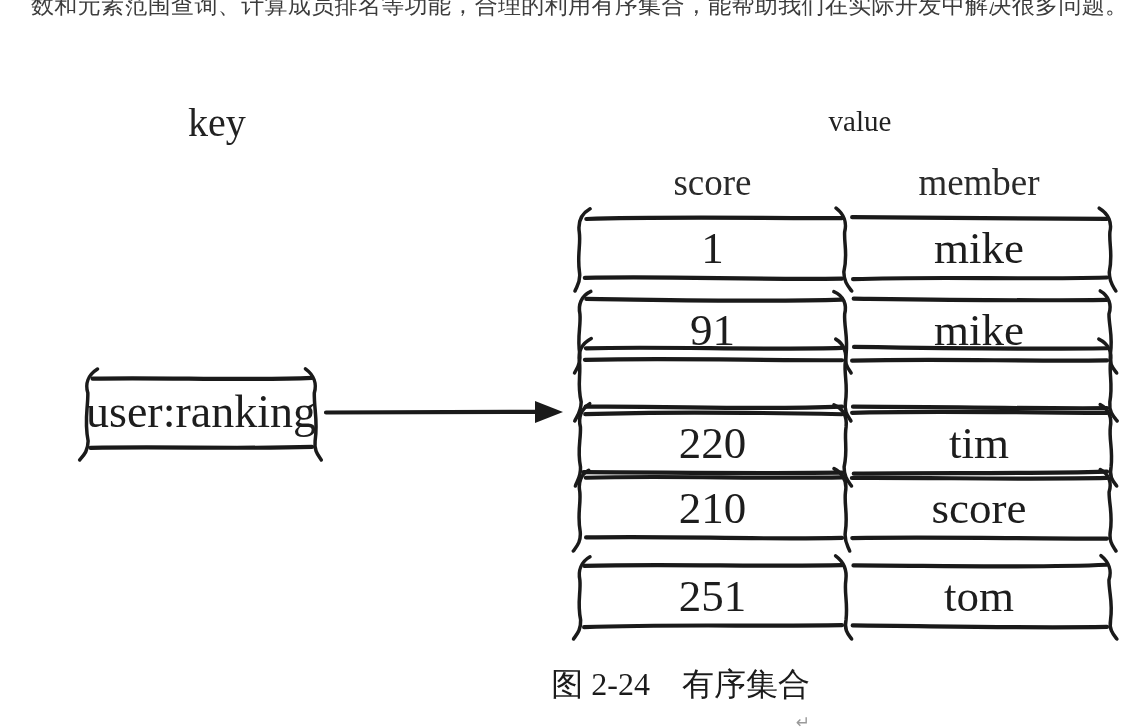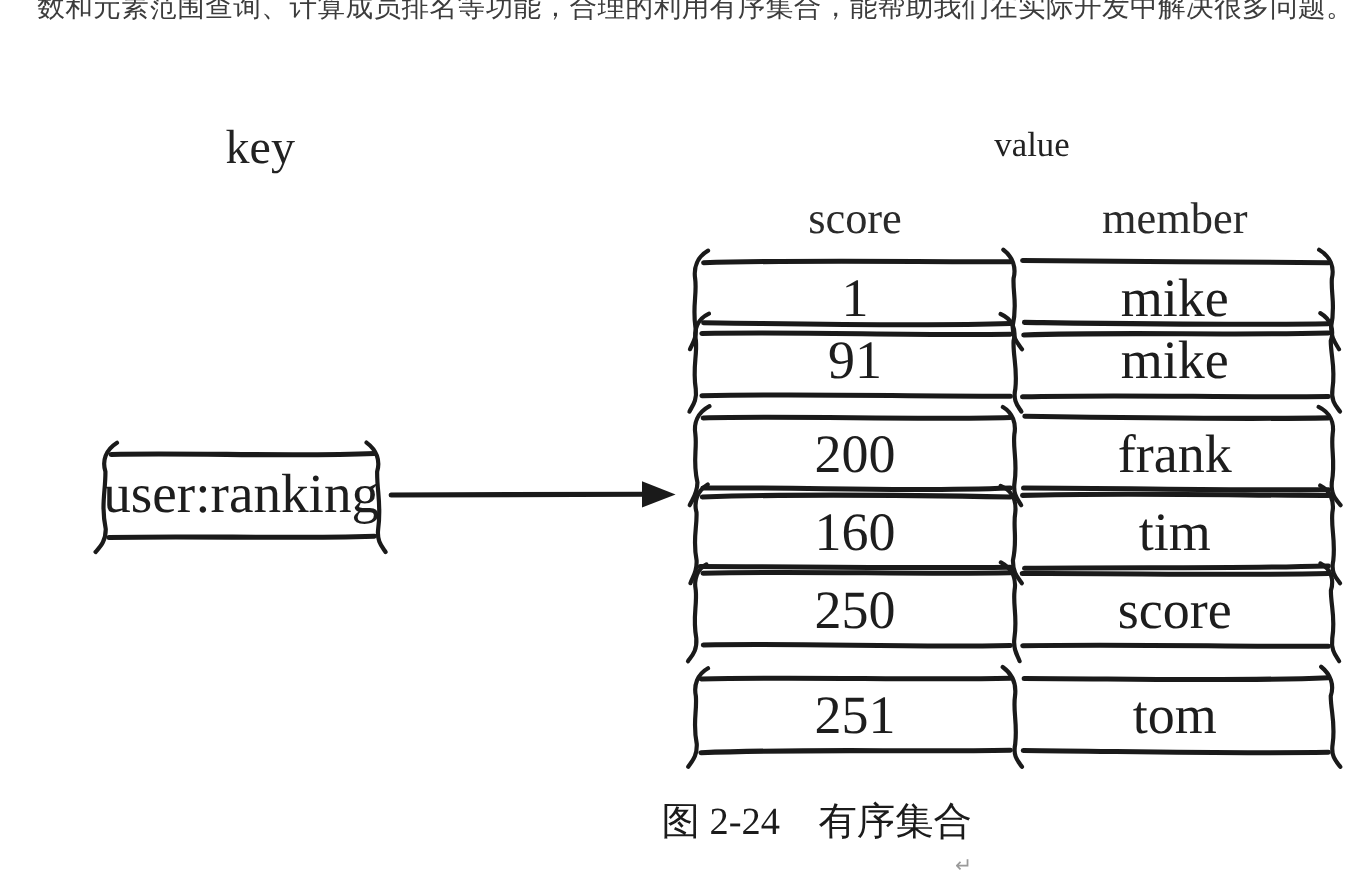"91" .row1 { top: 268px -> 298px }
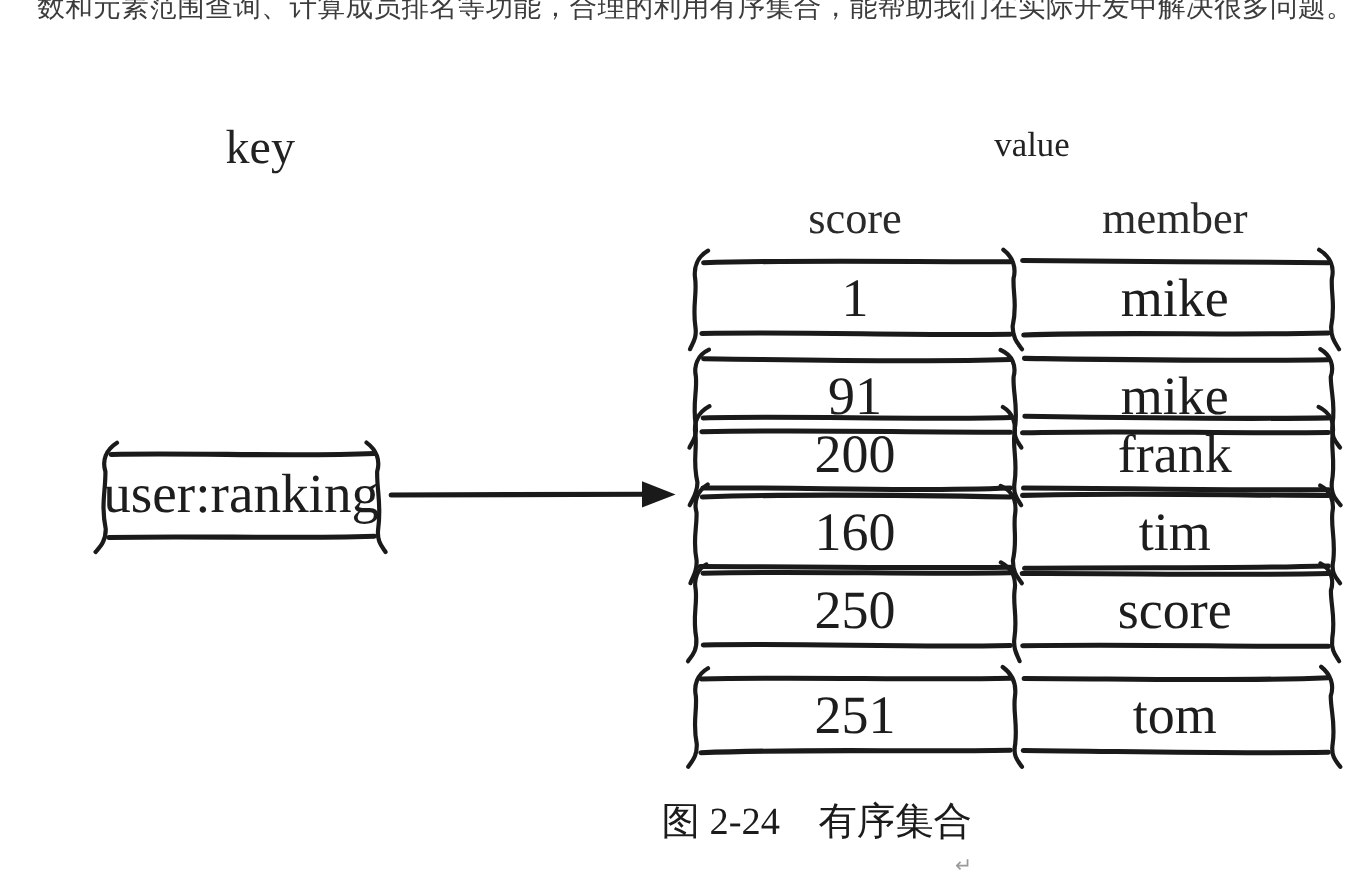"200" span { html: <span>200</span> -> none }
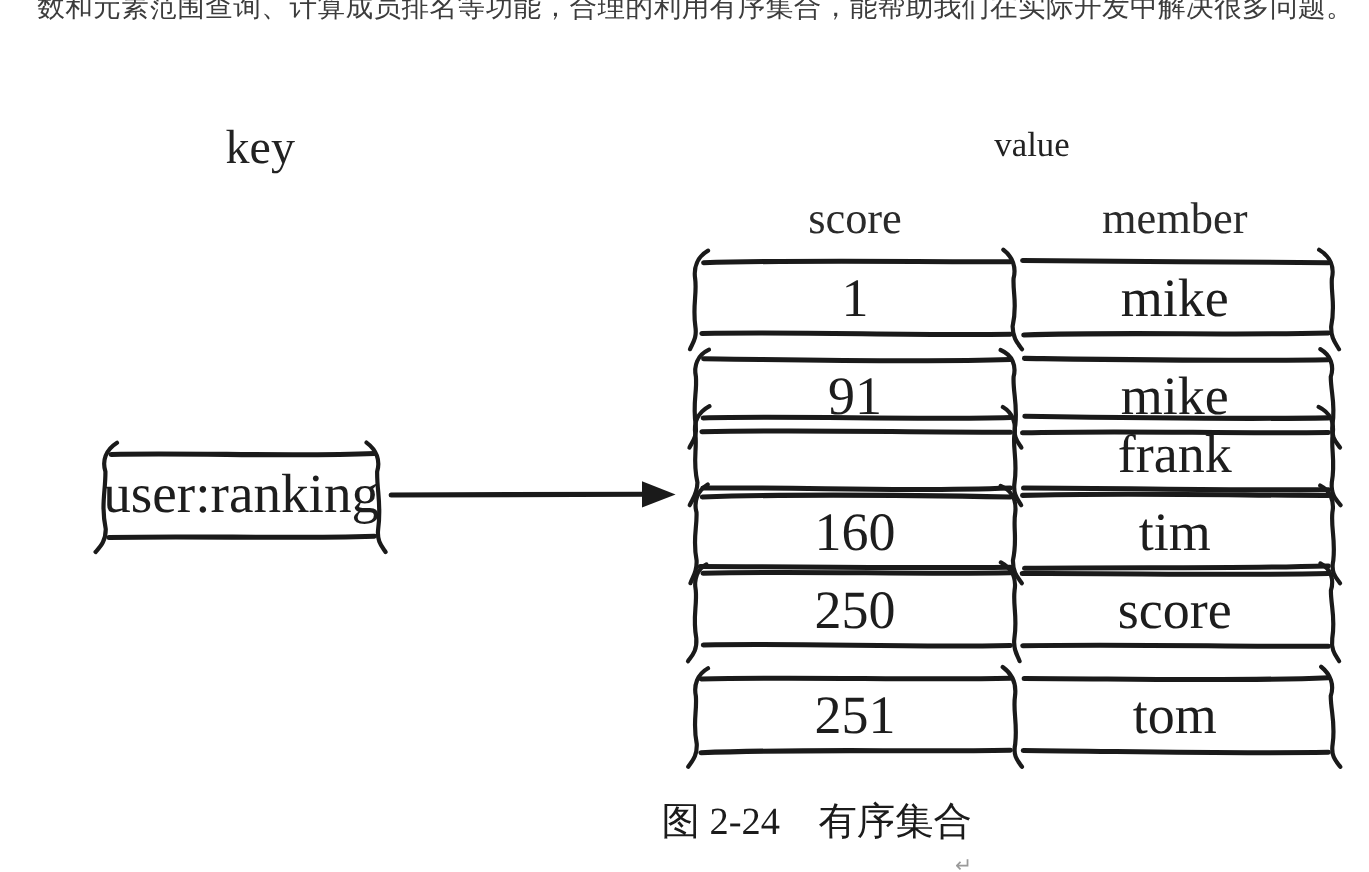"frank" span { html: <span>frank</span> -> none }
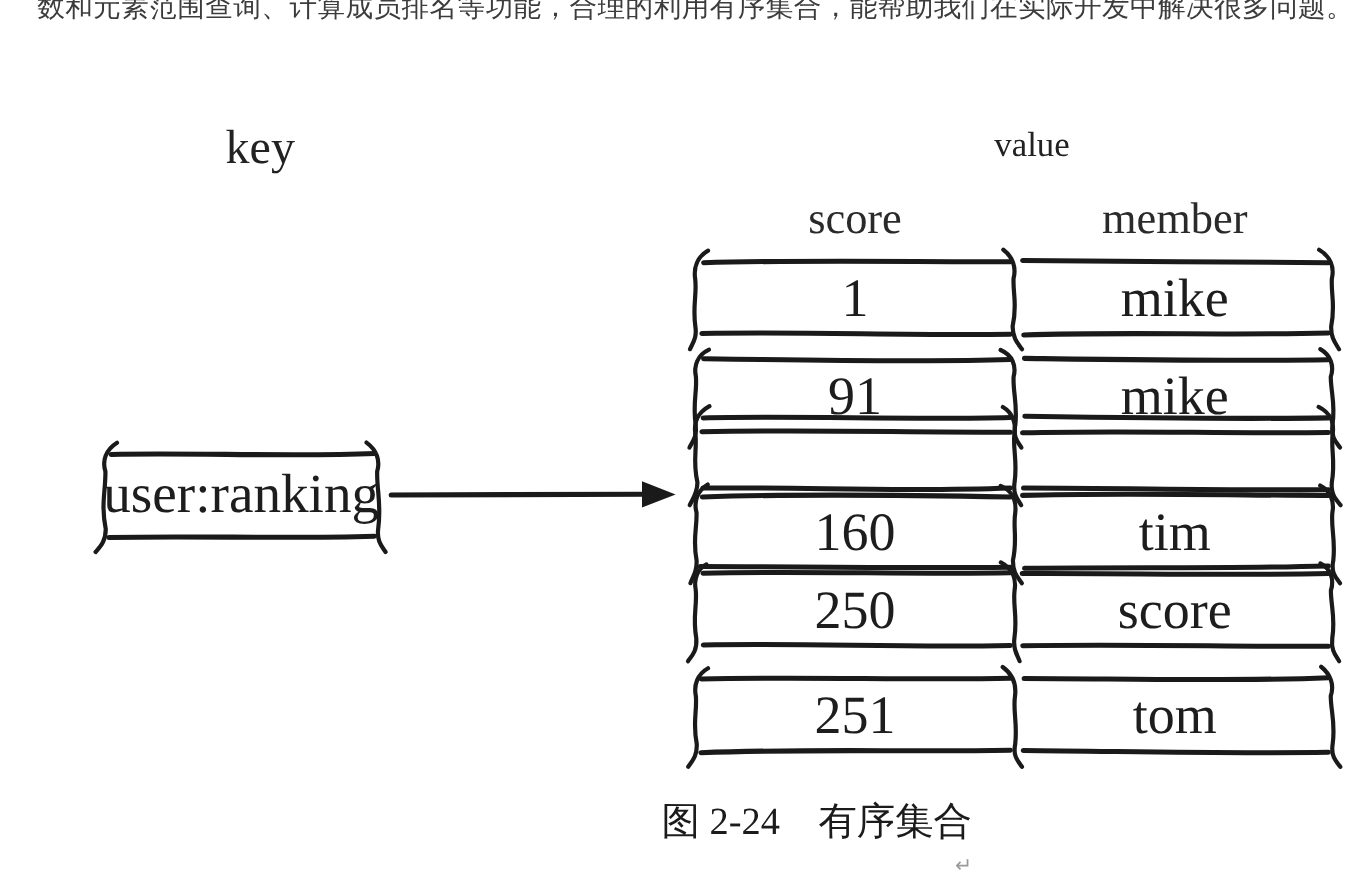"160" span { text: 160 -> 220 }
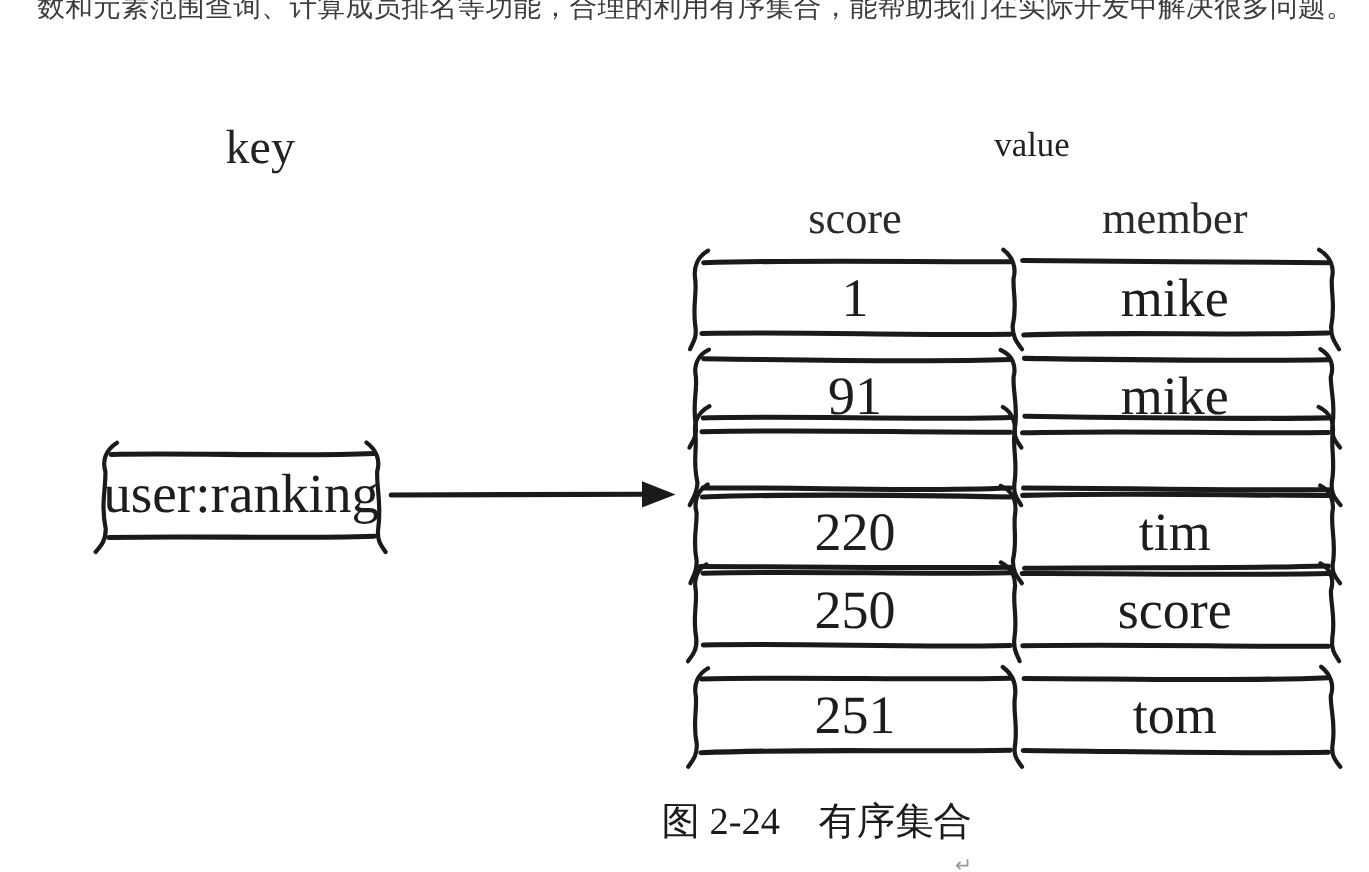"250" span { text: 250 -> 210 }
